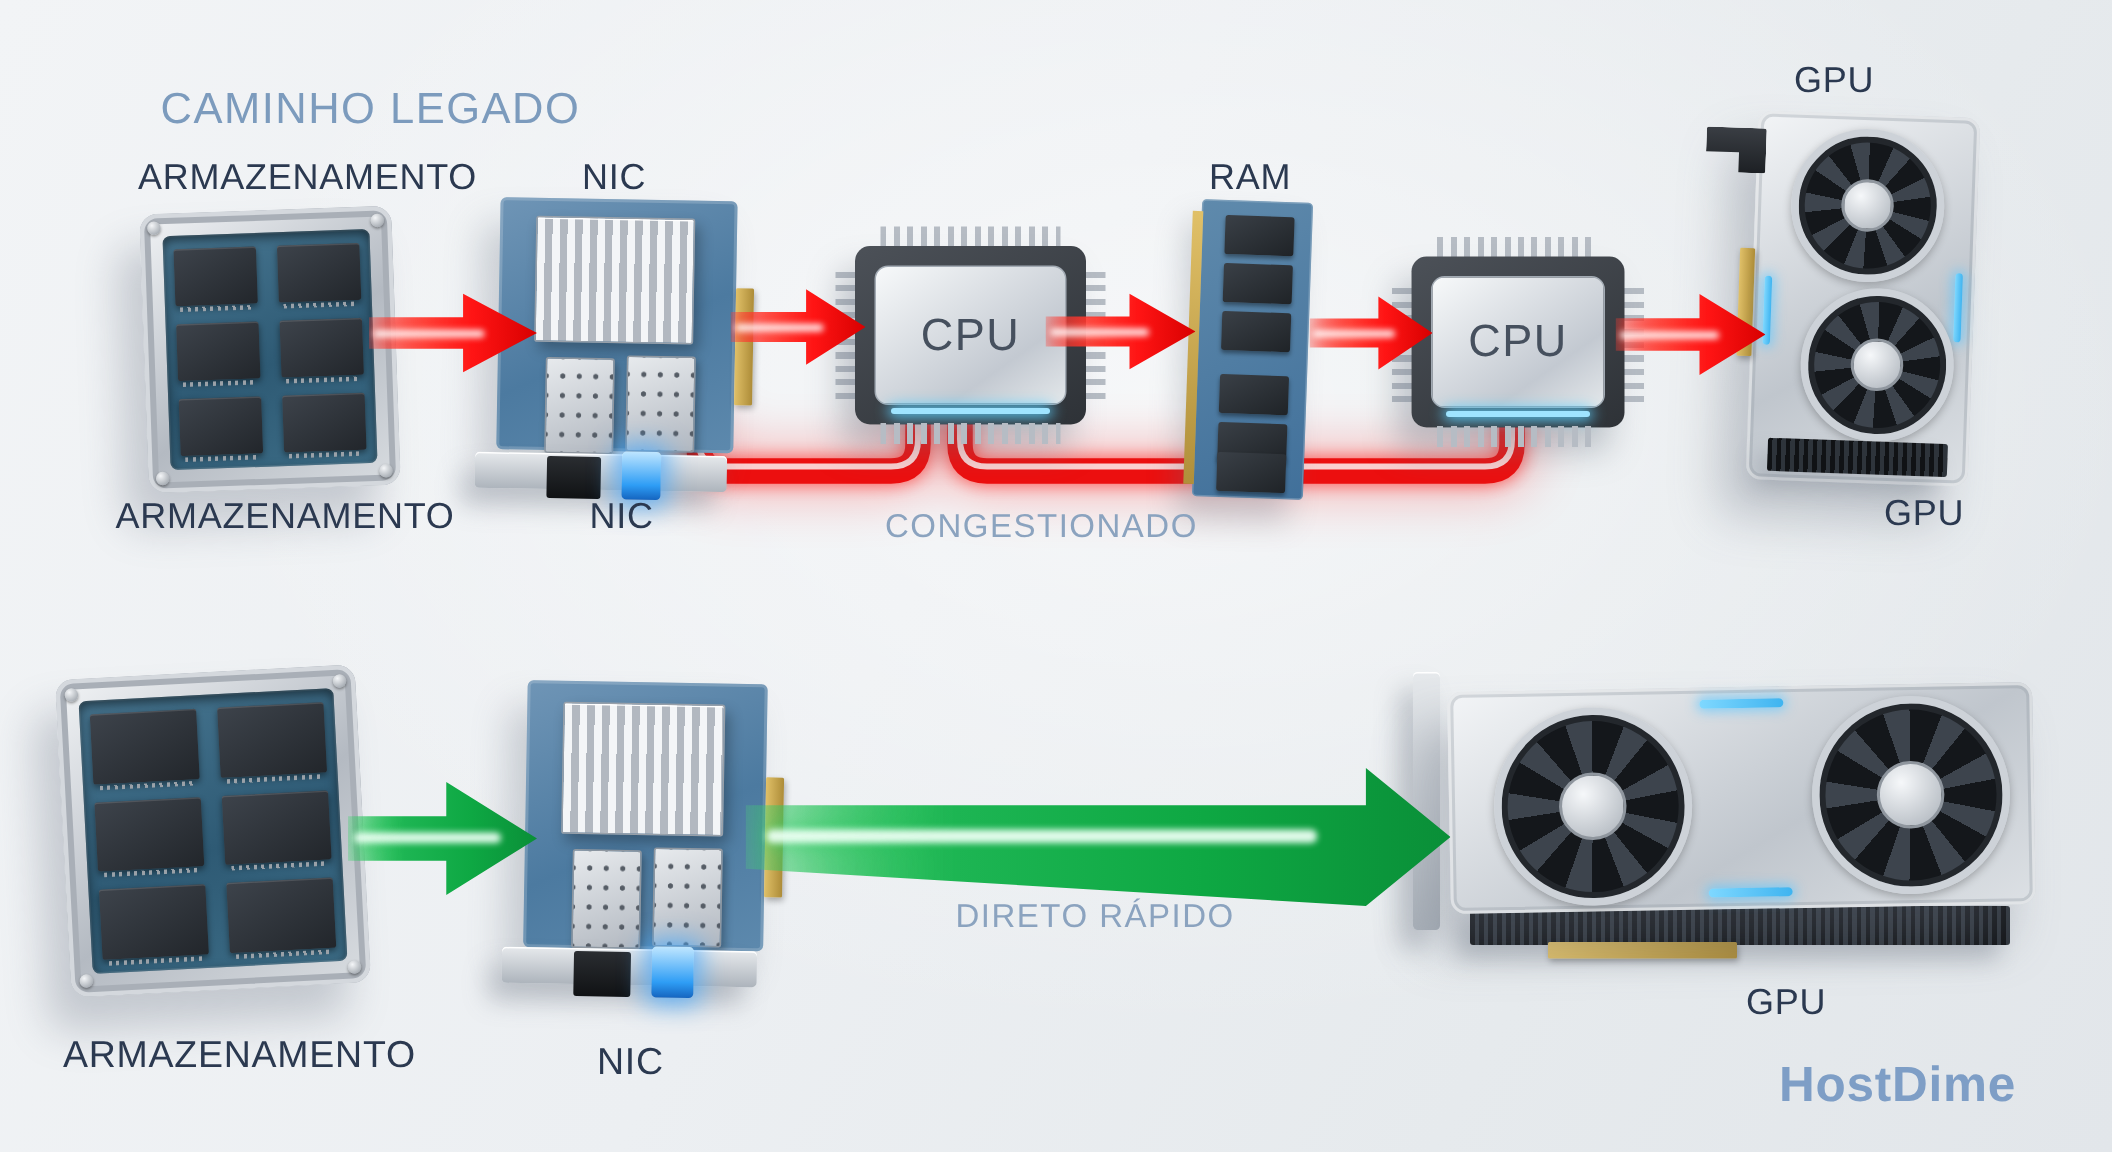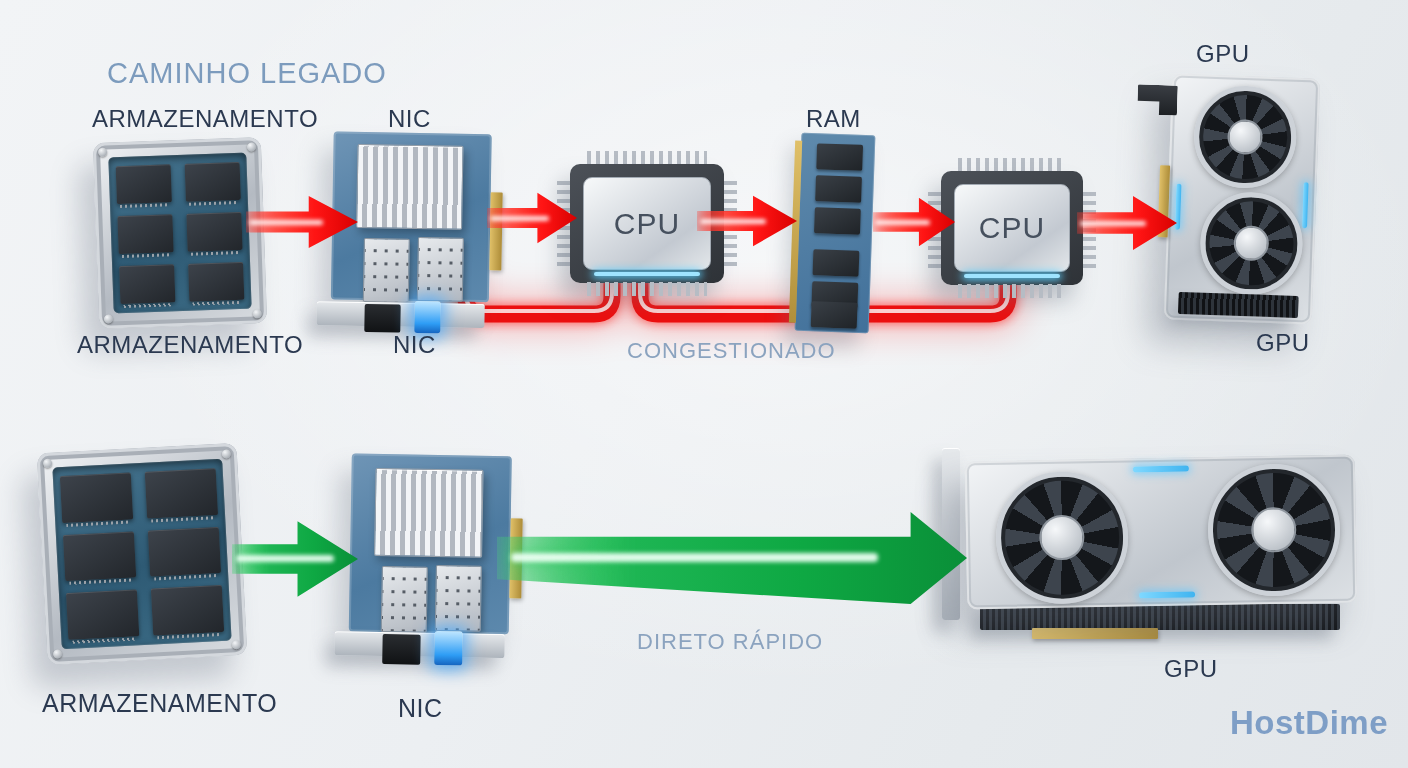"CONGESTIONADO" div.abs { left: 627px -> 590px }
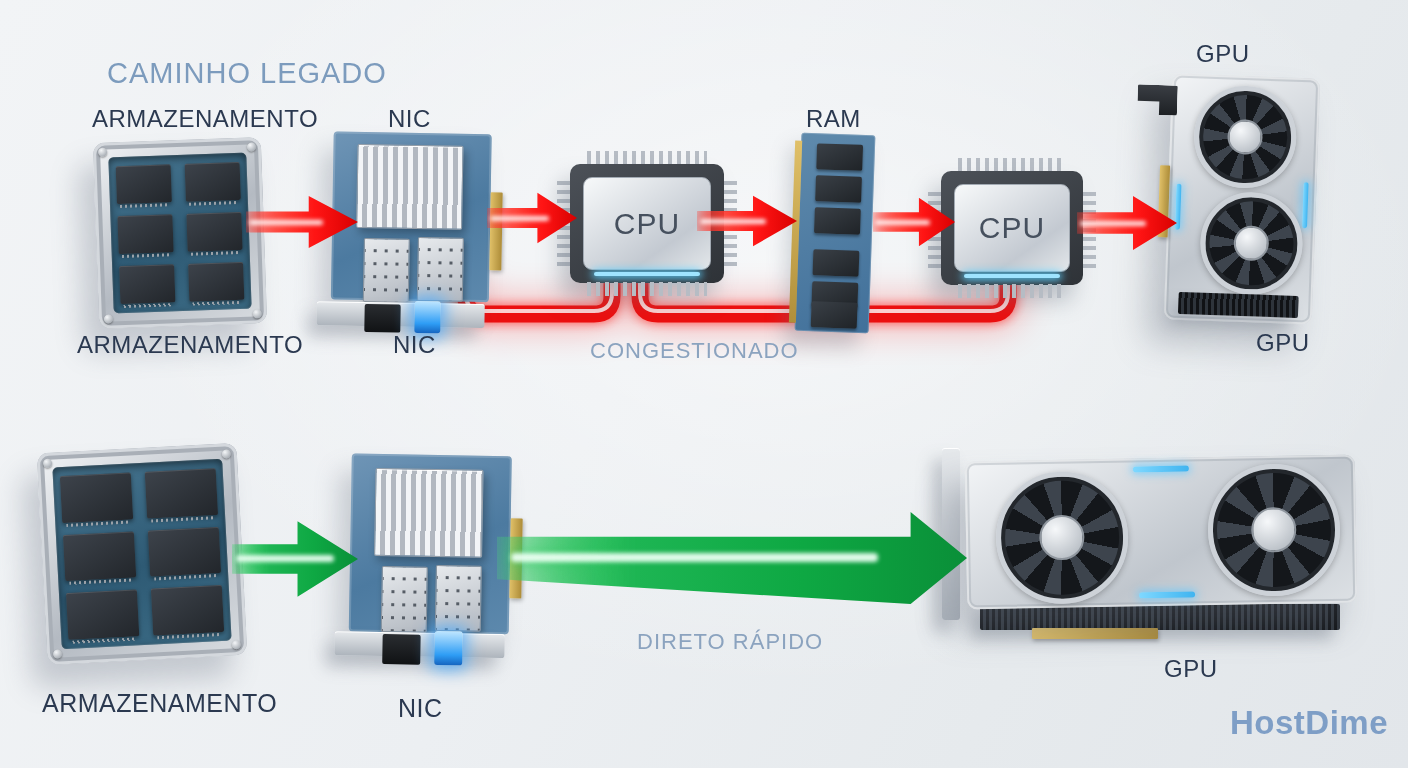"DIRETO RÁPIDO" div.abs { margin-top: 31px -> none }
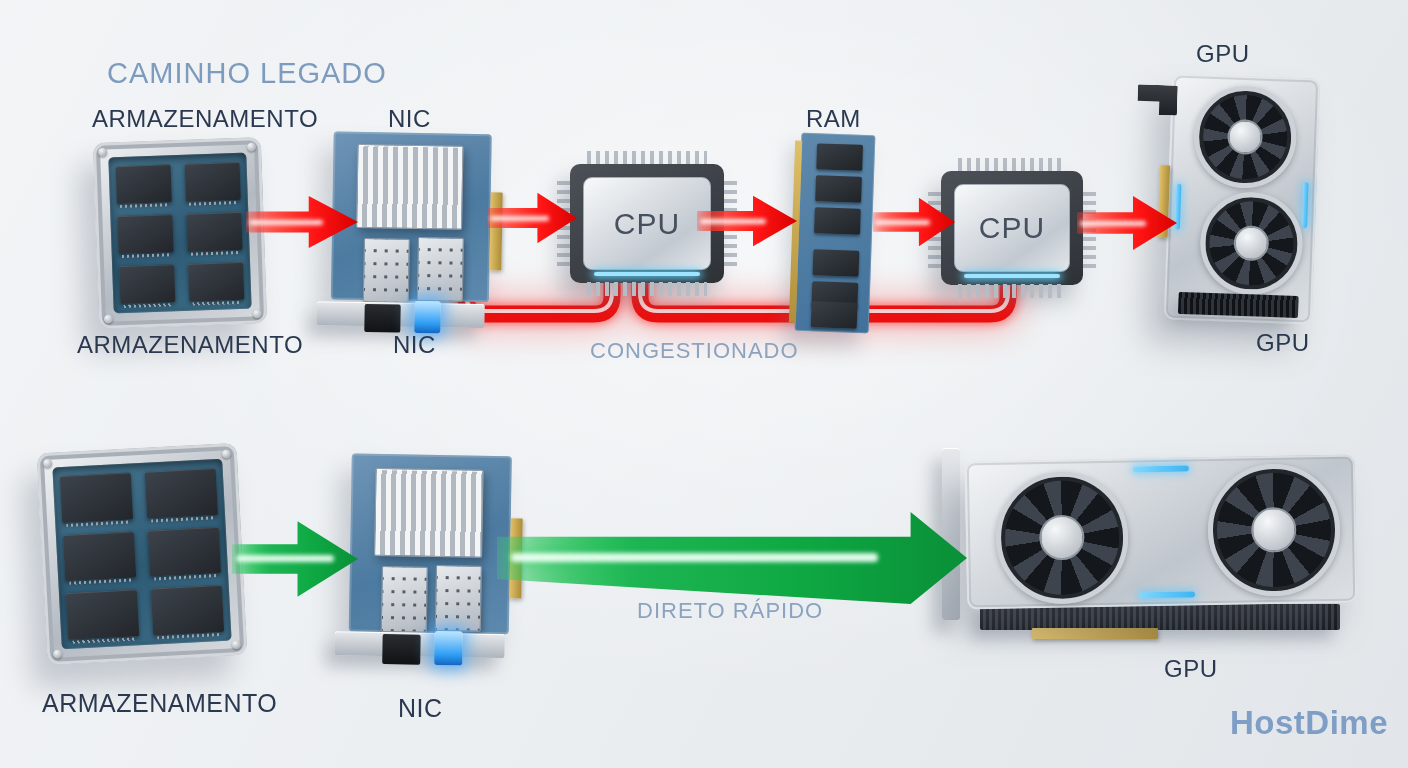"HostDime" div.abs { margin-left: 44px -> none }
